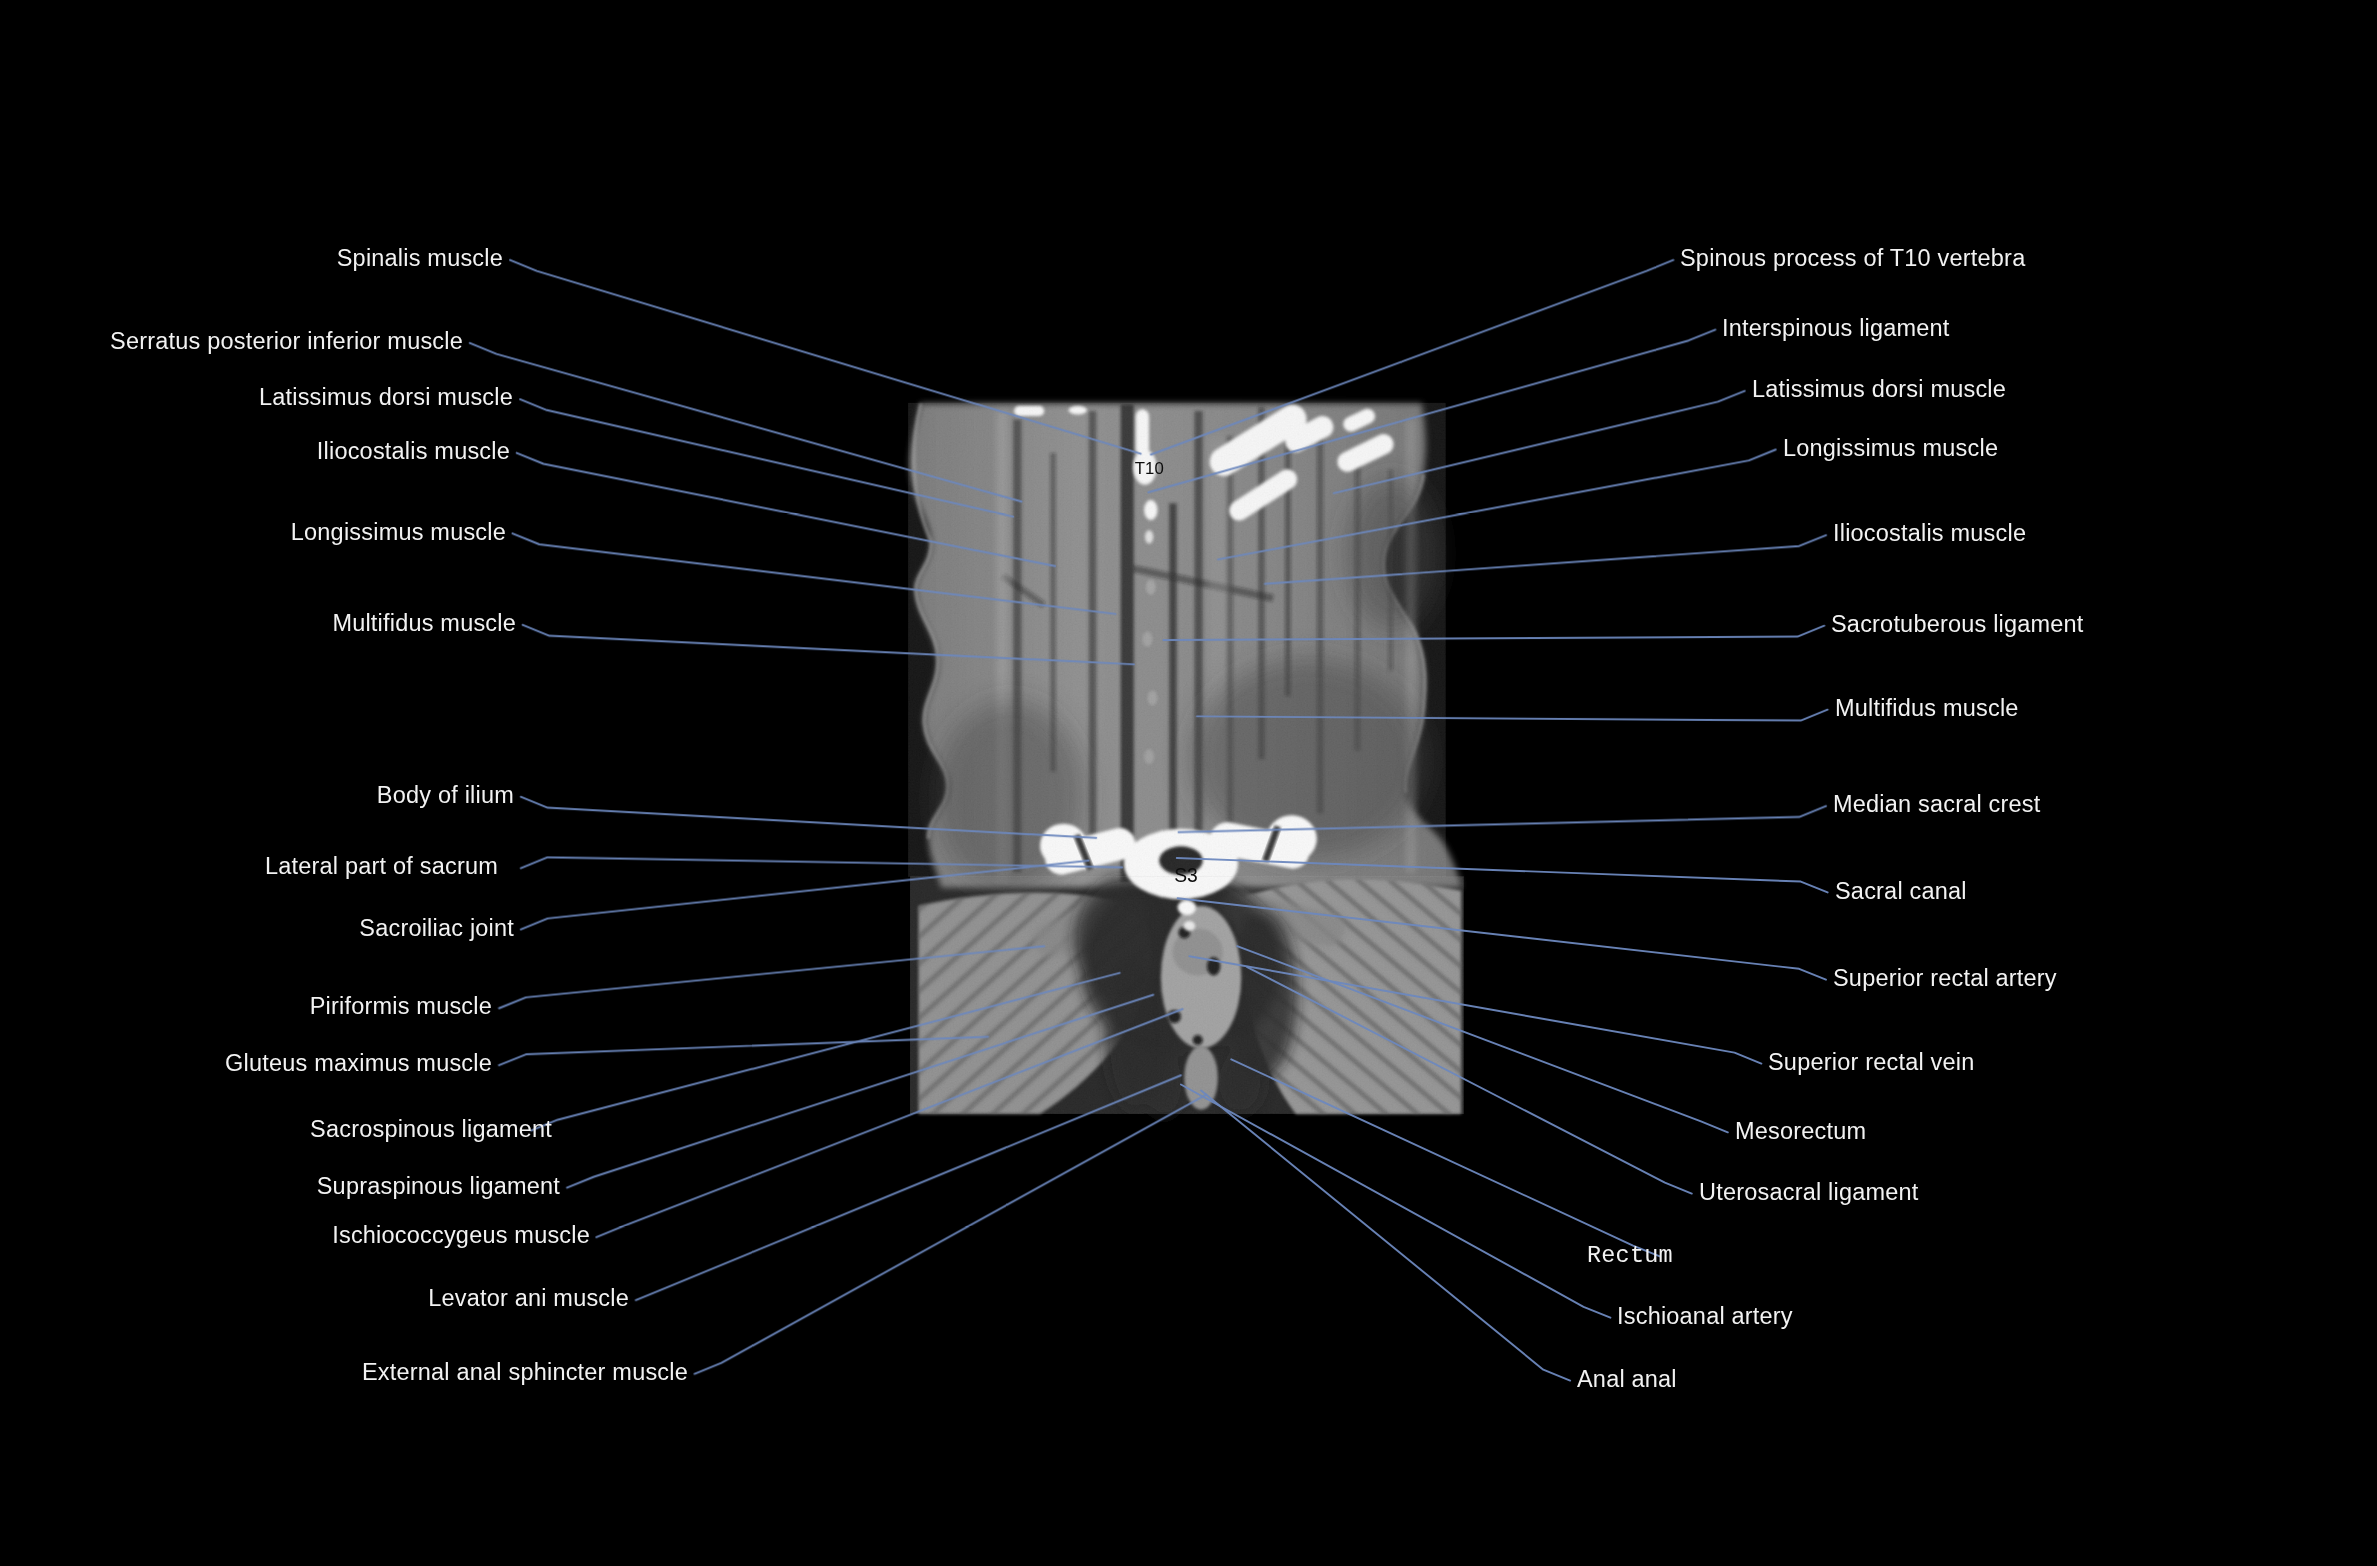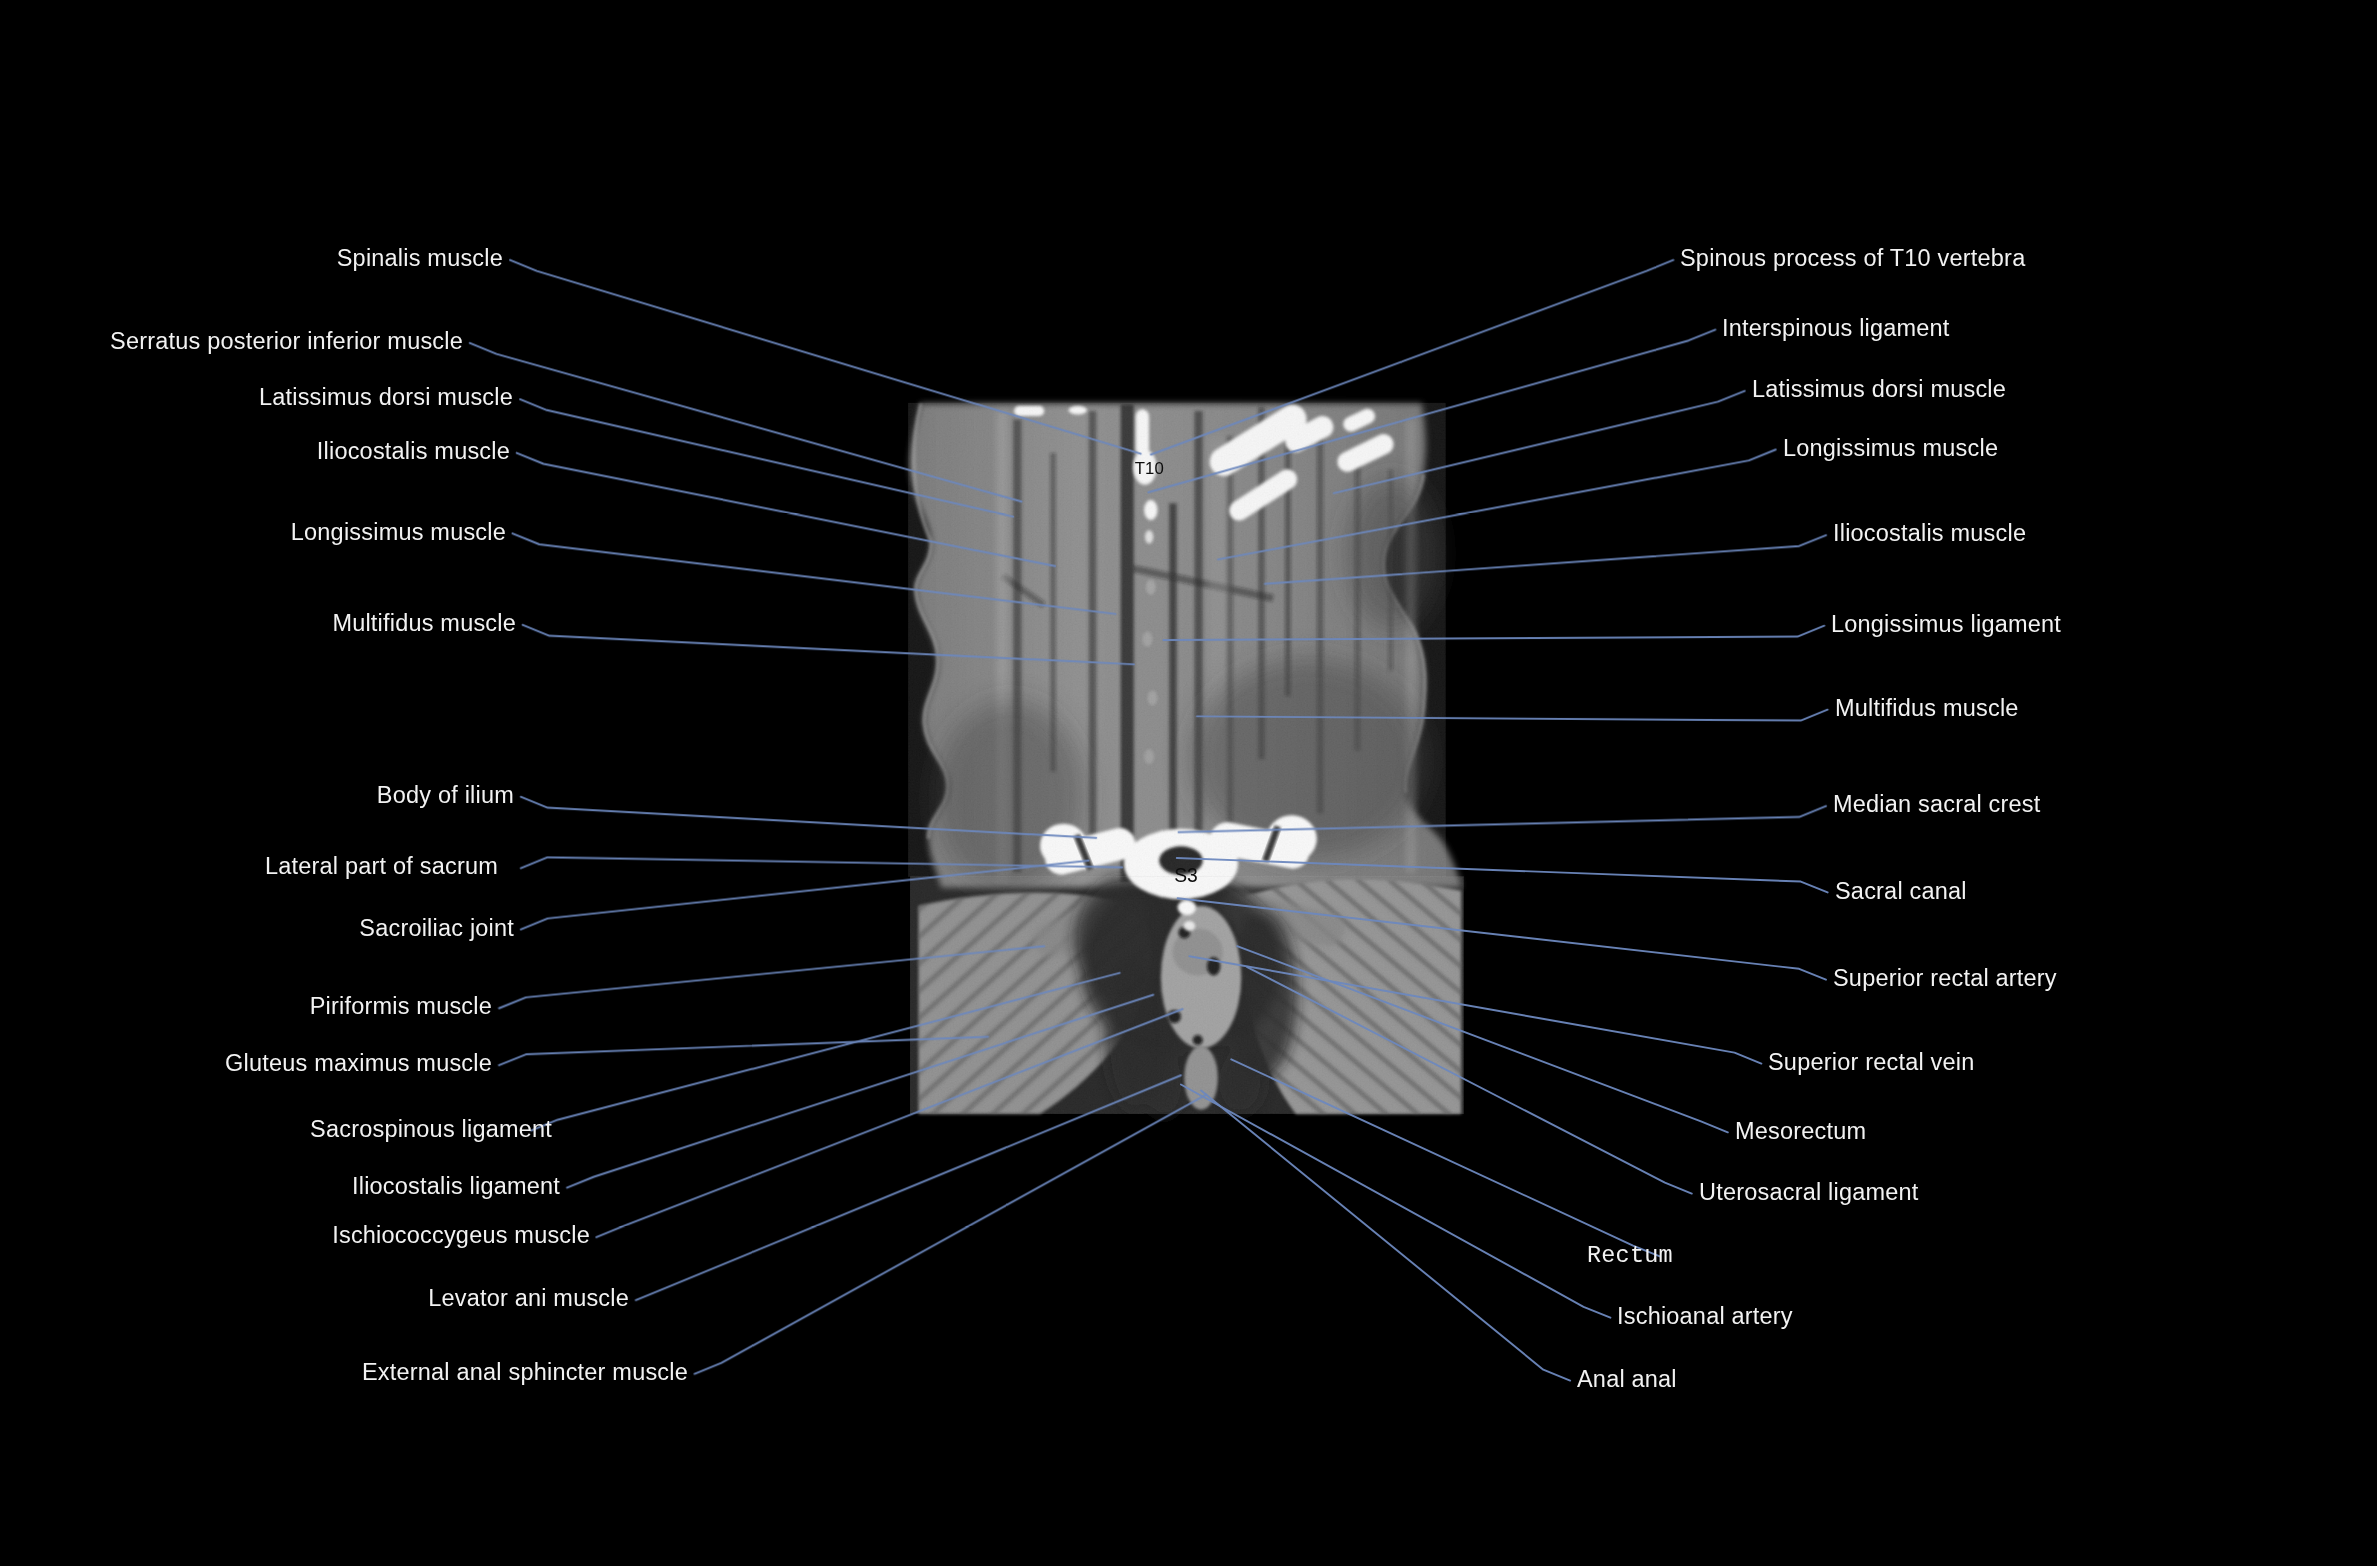"Longissimus ligament" div.ann { text: Longissimus -> Sacrotuberous }
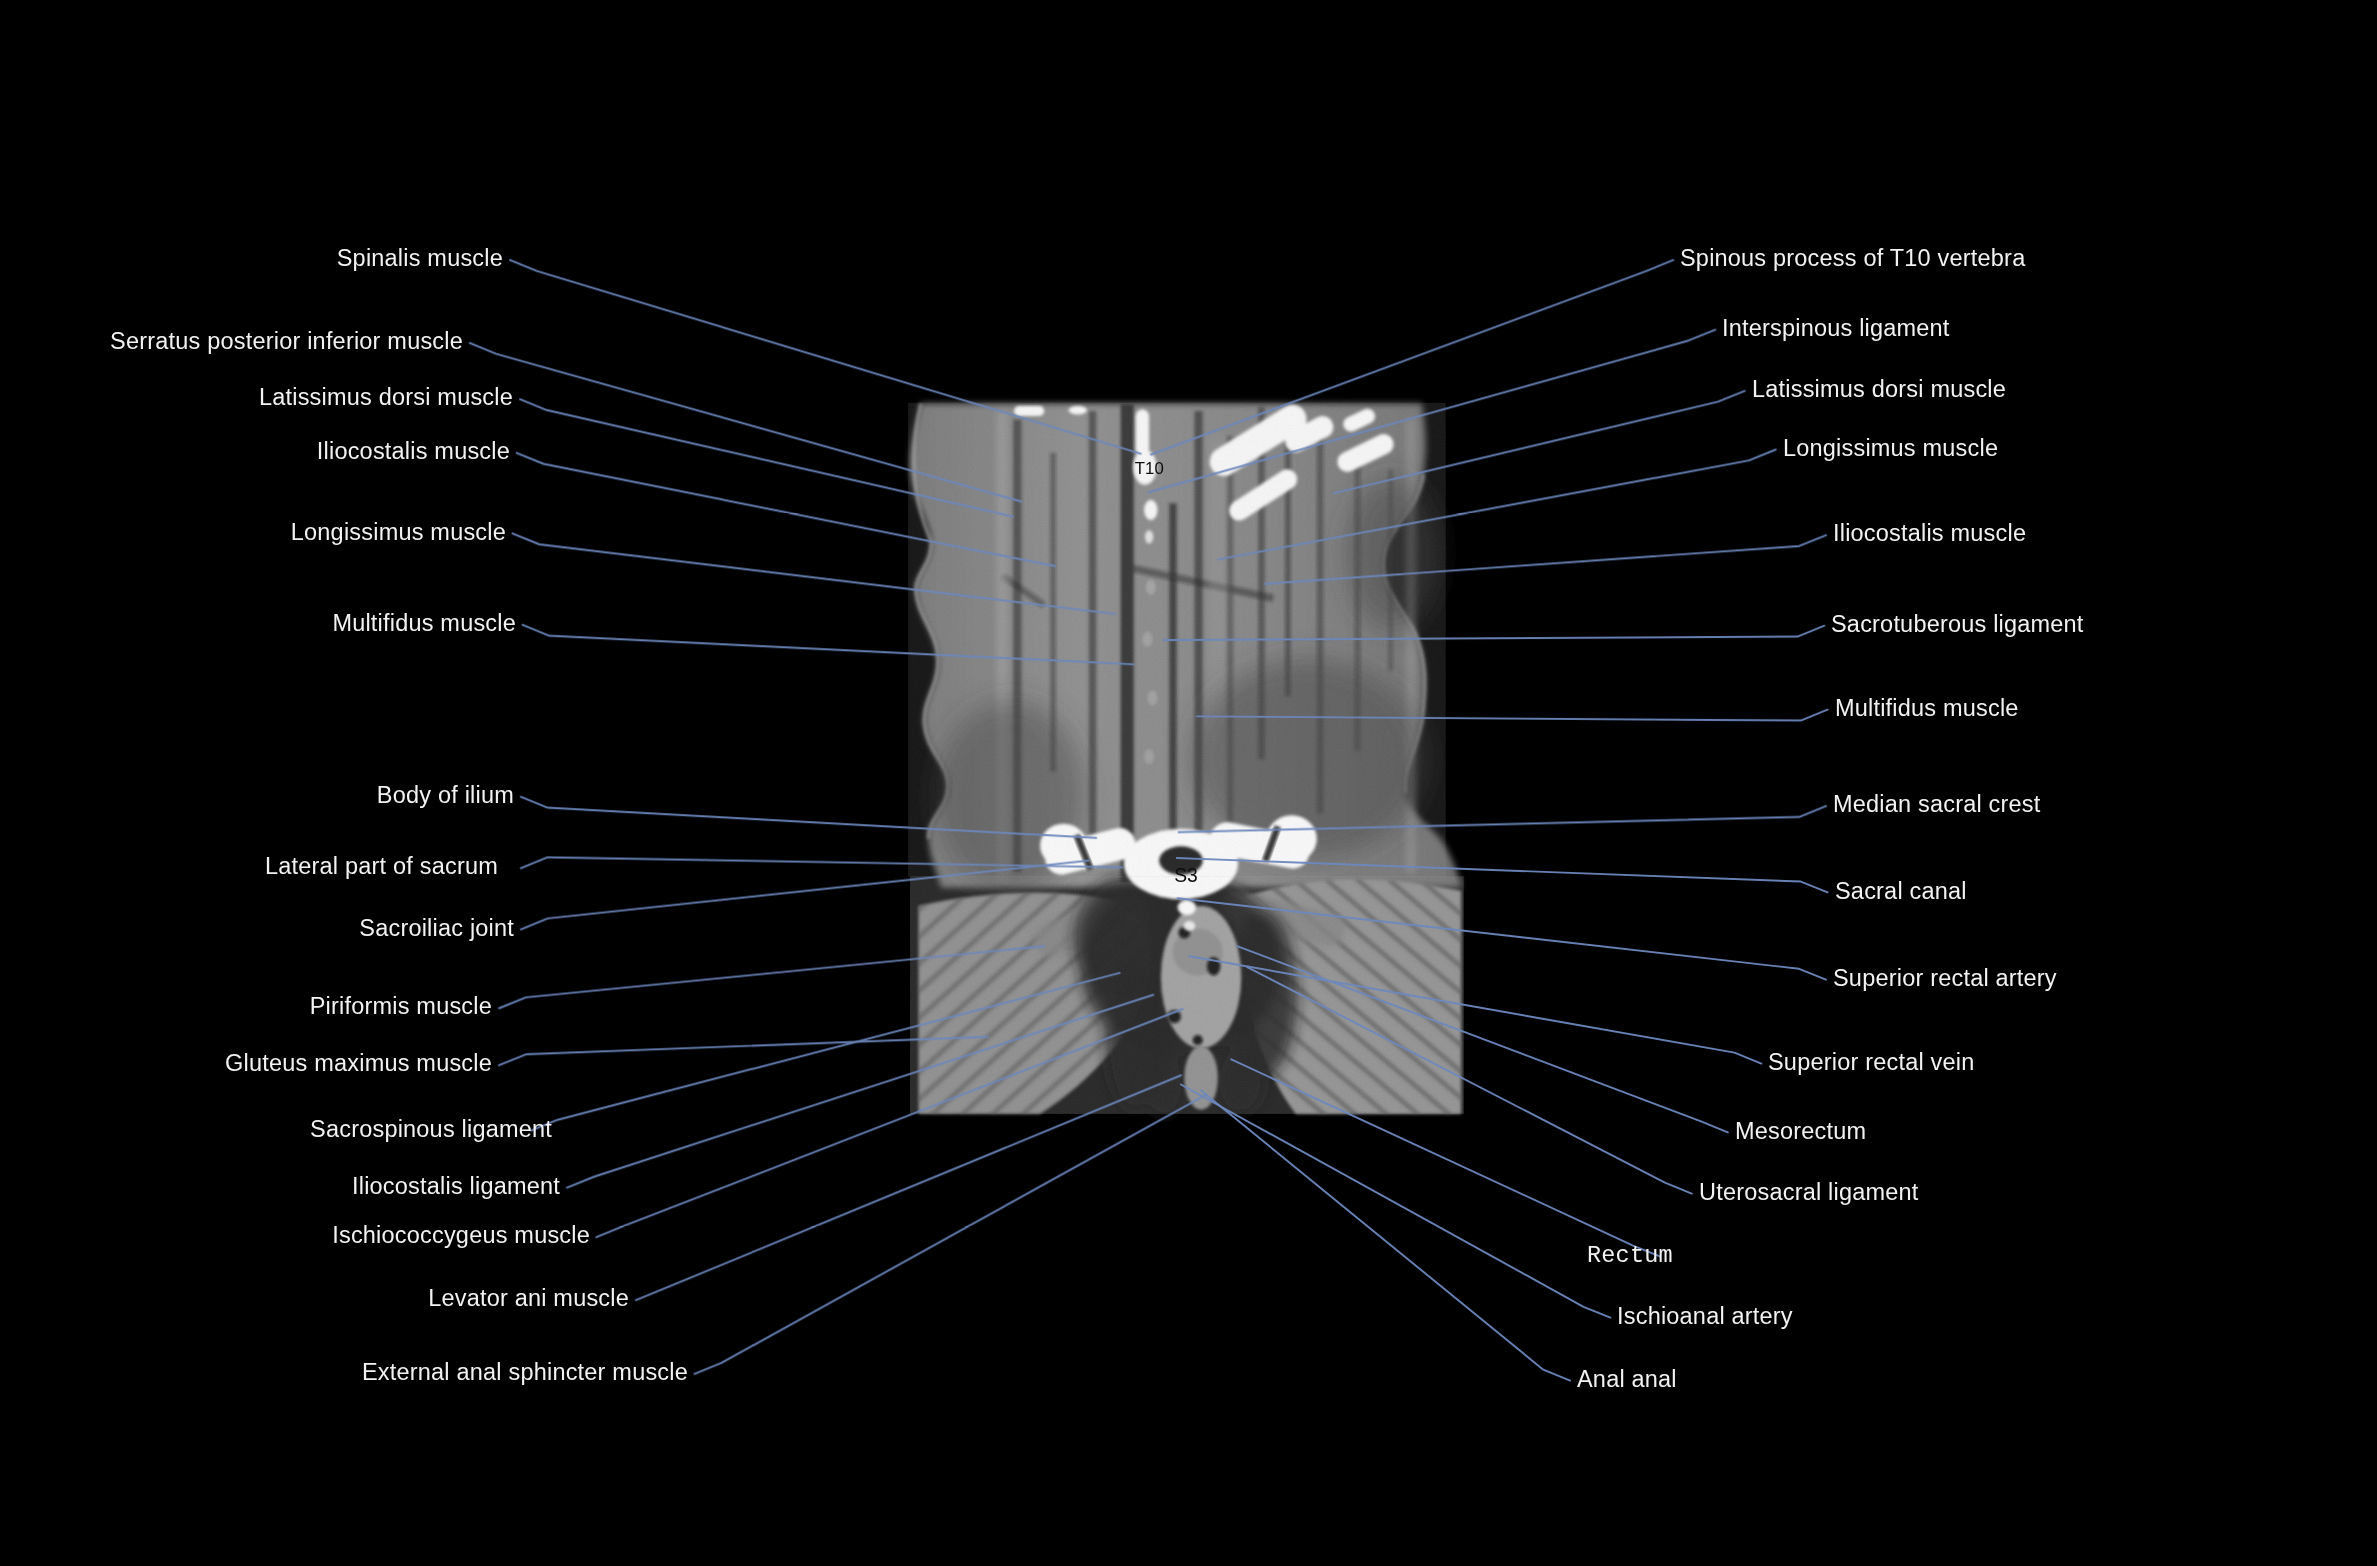"Iliocostalis ligament" div.ann { text: Iliocostalis -> Supraspinous }
